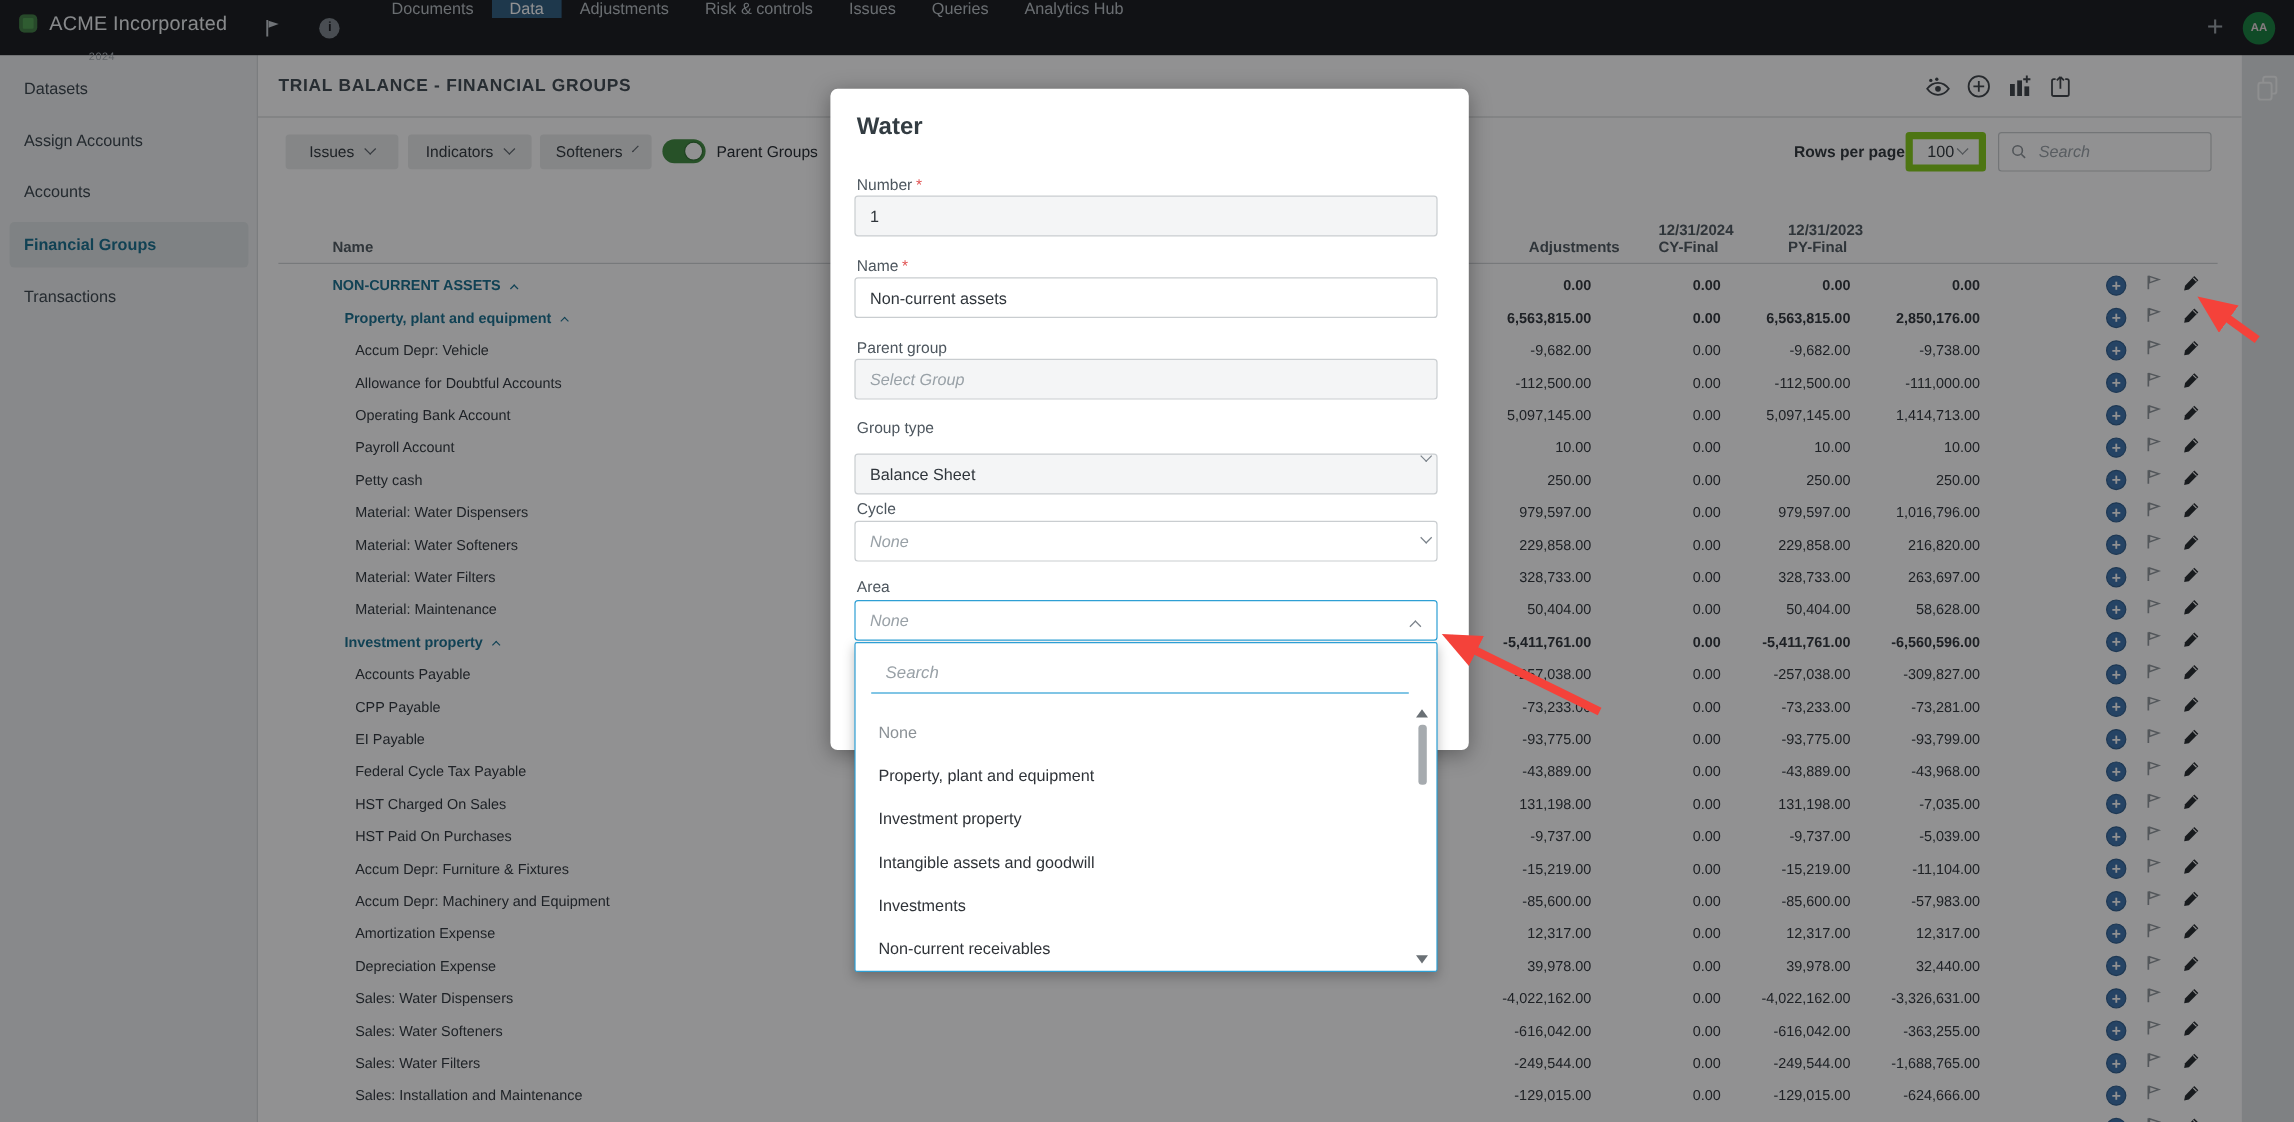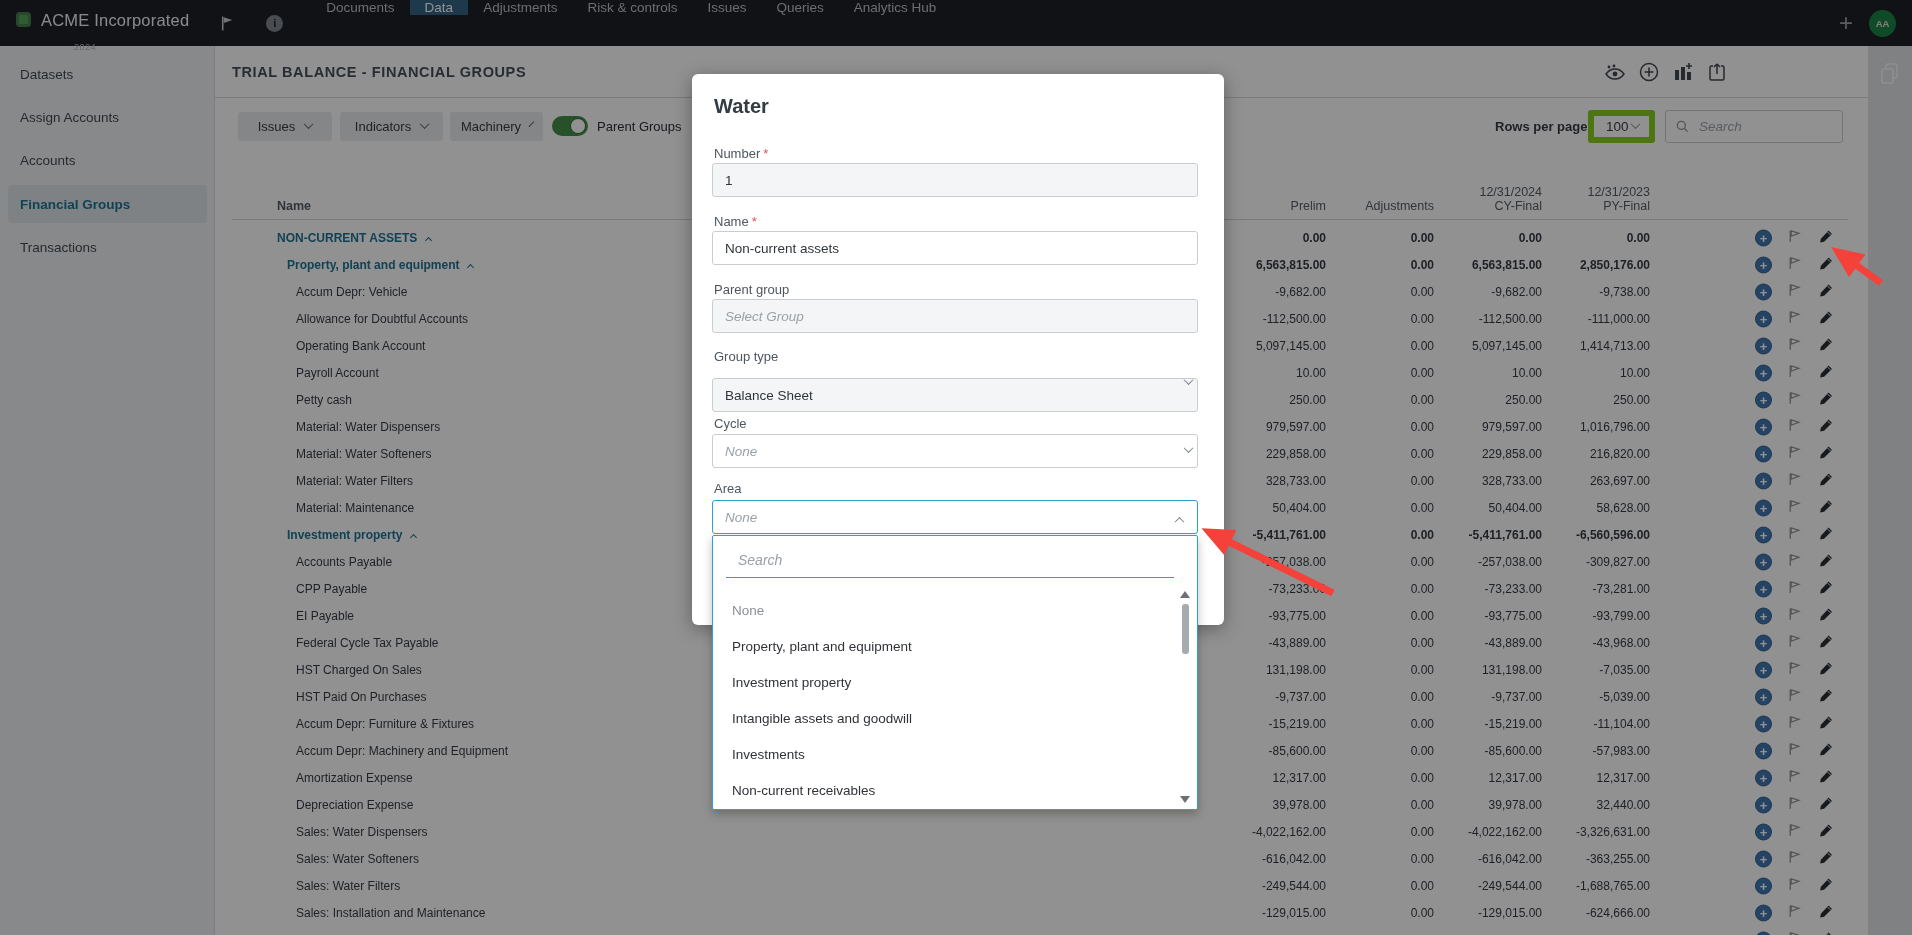"Machinery" span { text: Machinery -> Softeners }
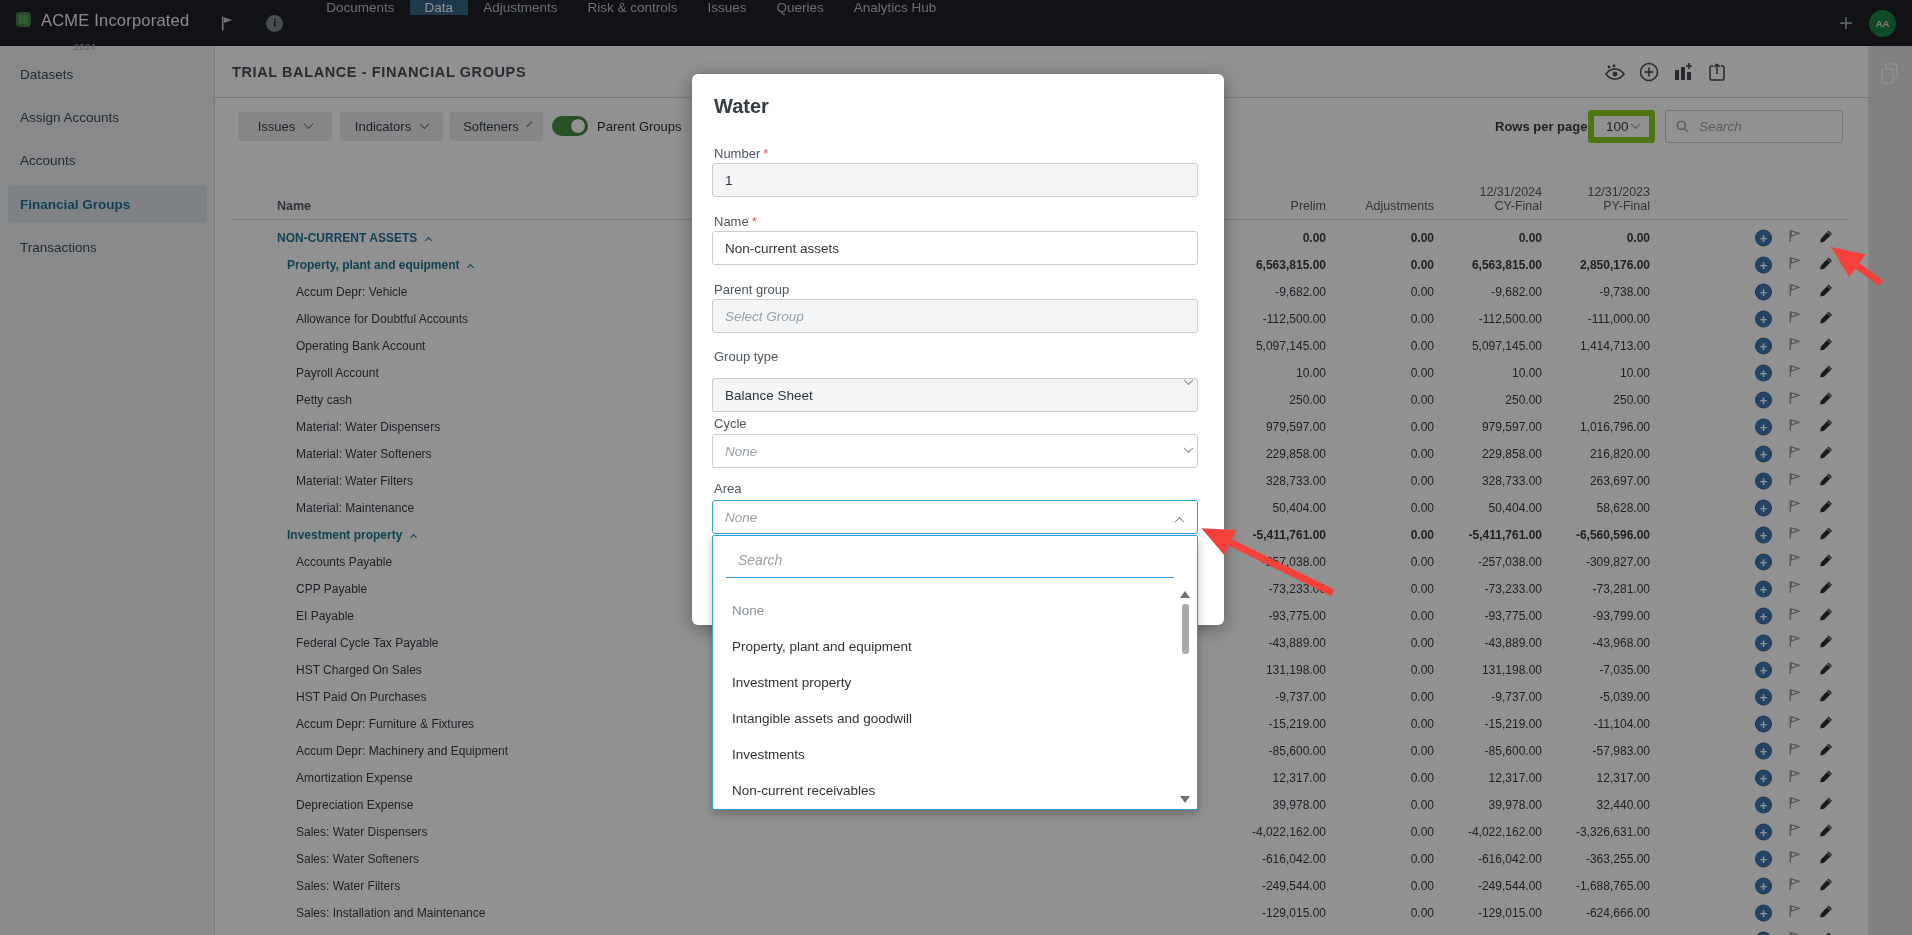"12/31/2024" .th-num { font-weight: normal -> bold; text-align: right -> none }
